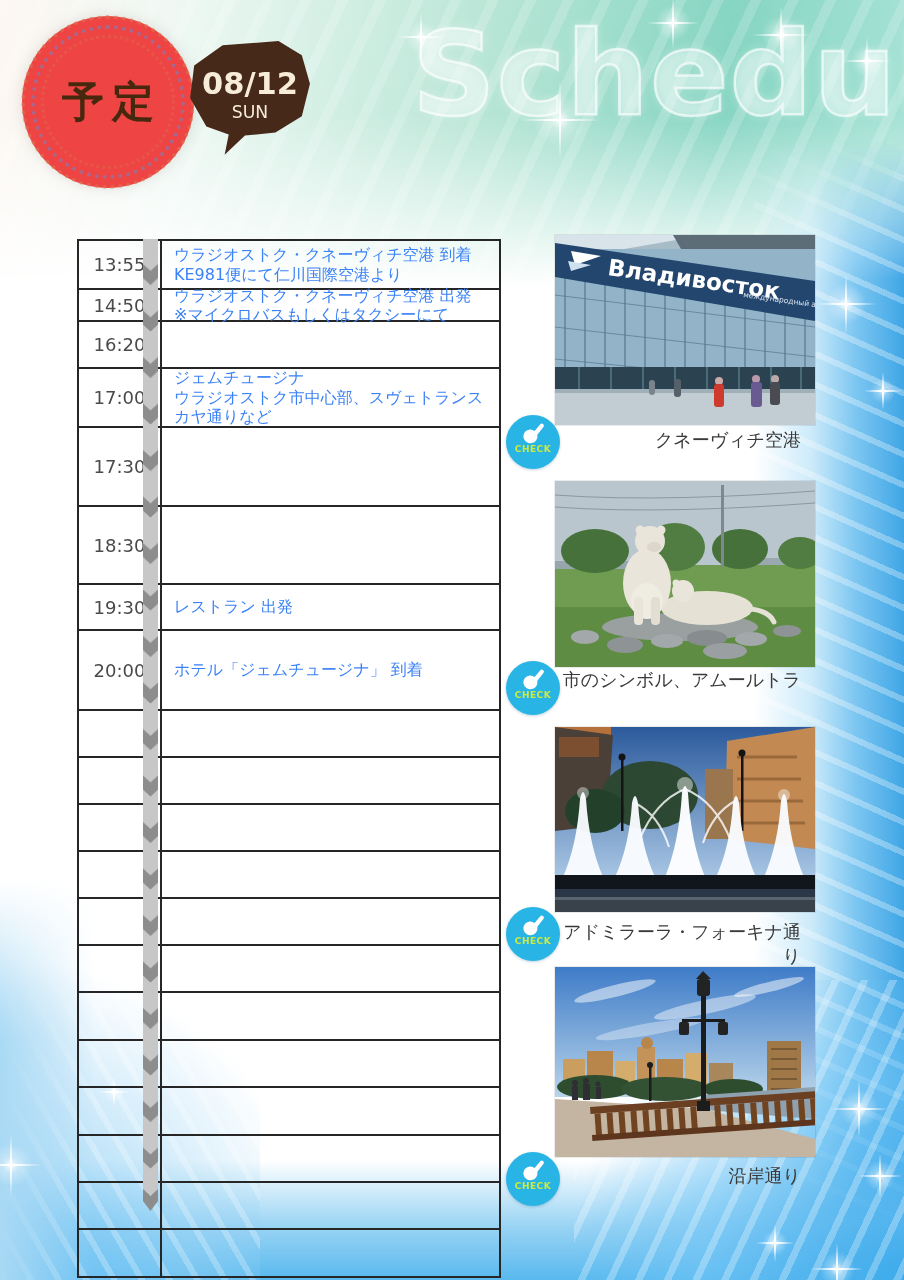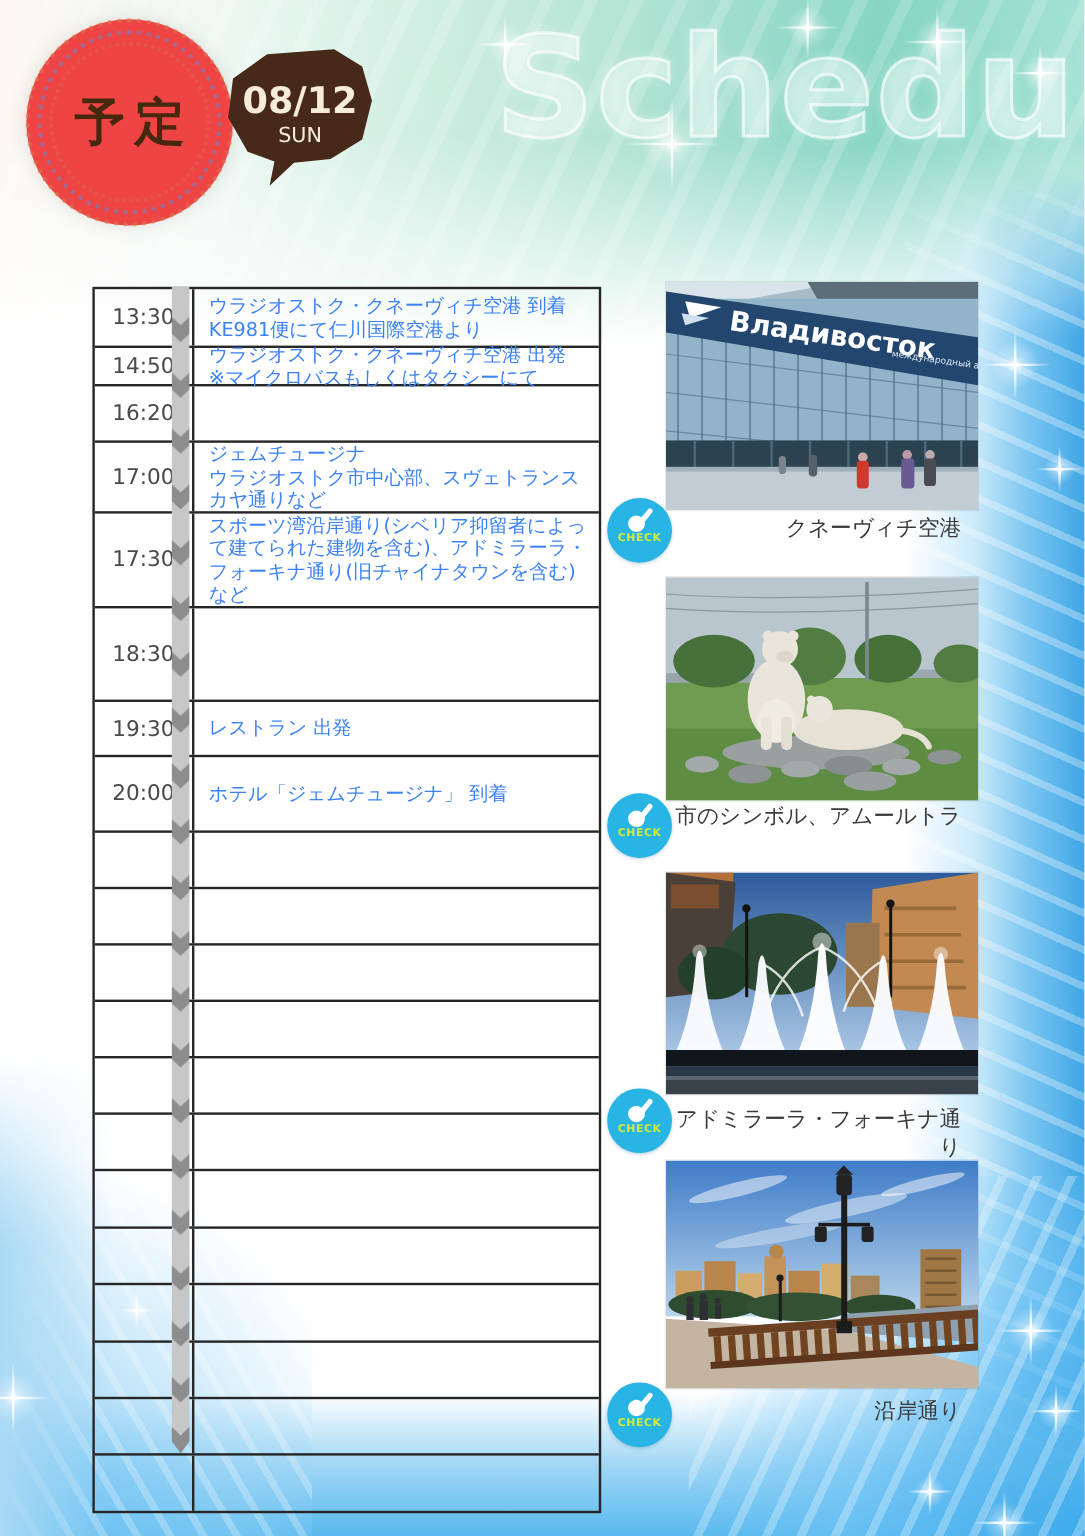"13:30" div.cell { text: 13:30 -> 13:55 }
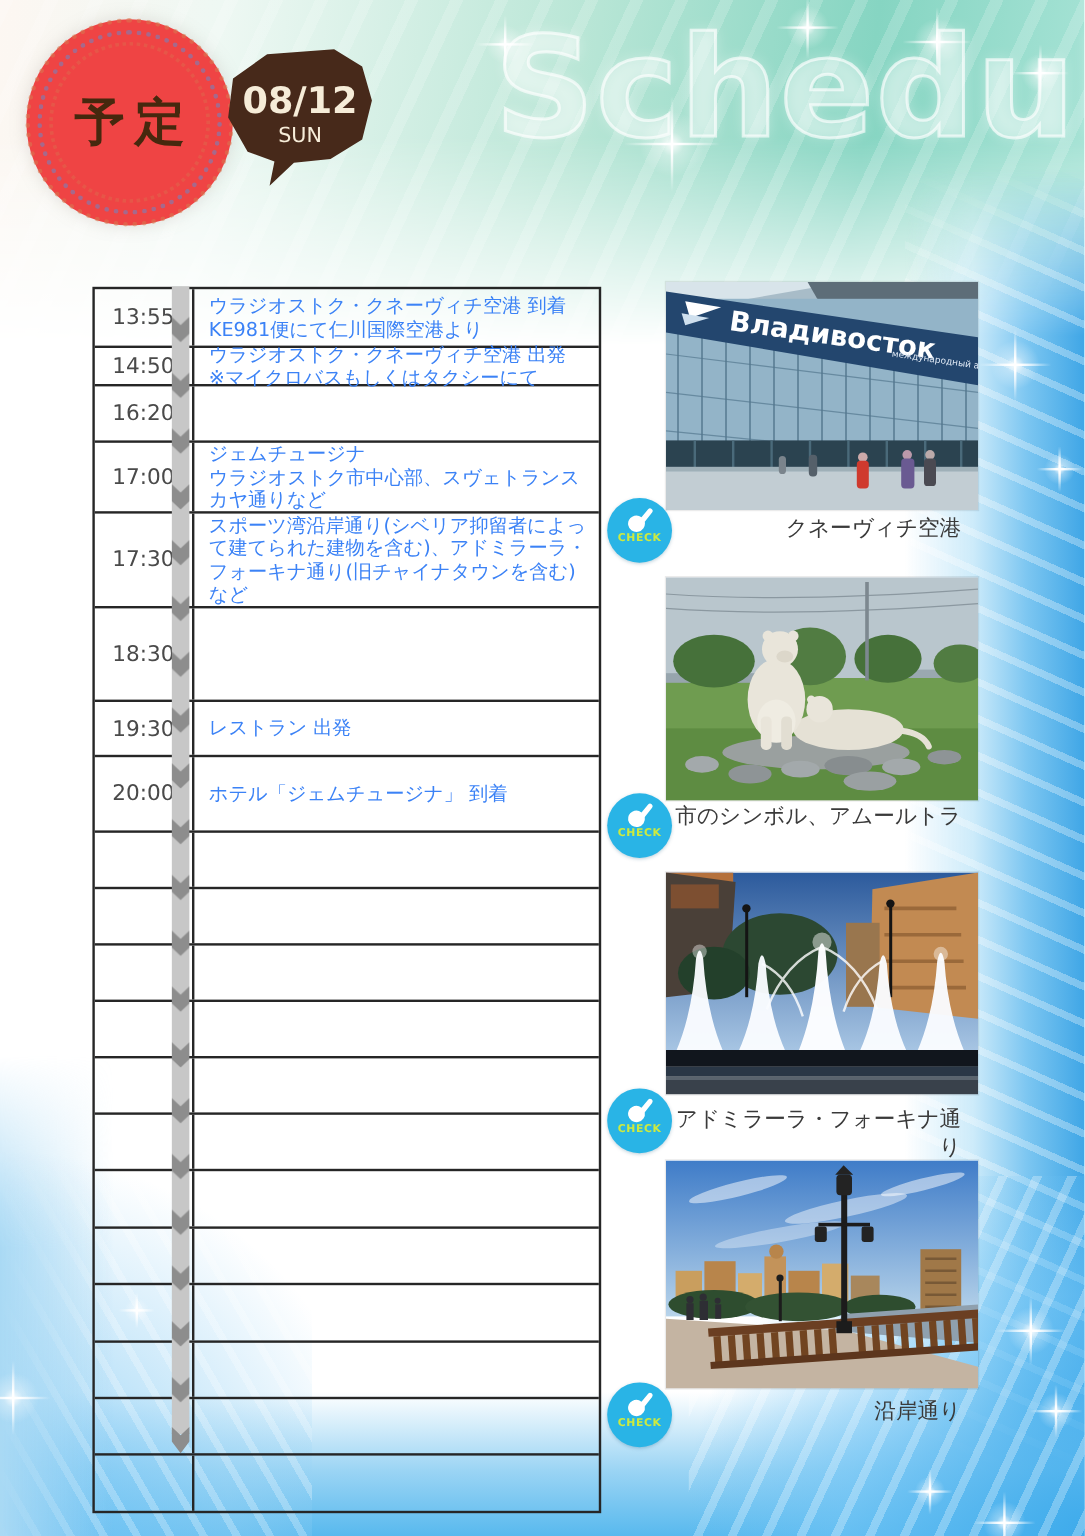"スポーツ湾沿岸通り(シベリア抑留者によって建てられた建物を含む)、アドミラーラ・" div.cell { html: <div>スポーツ湾沿岸通り(シベリア抑留者によって建てられた建物を含む)、アドミラーラ・フォーキナ通り(旧チャイナタウンを含む)など</div> -> none }
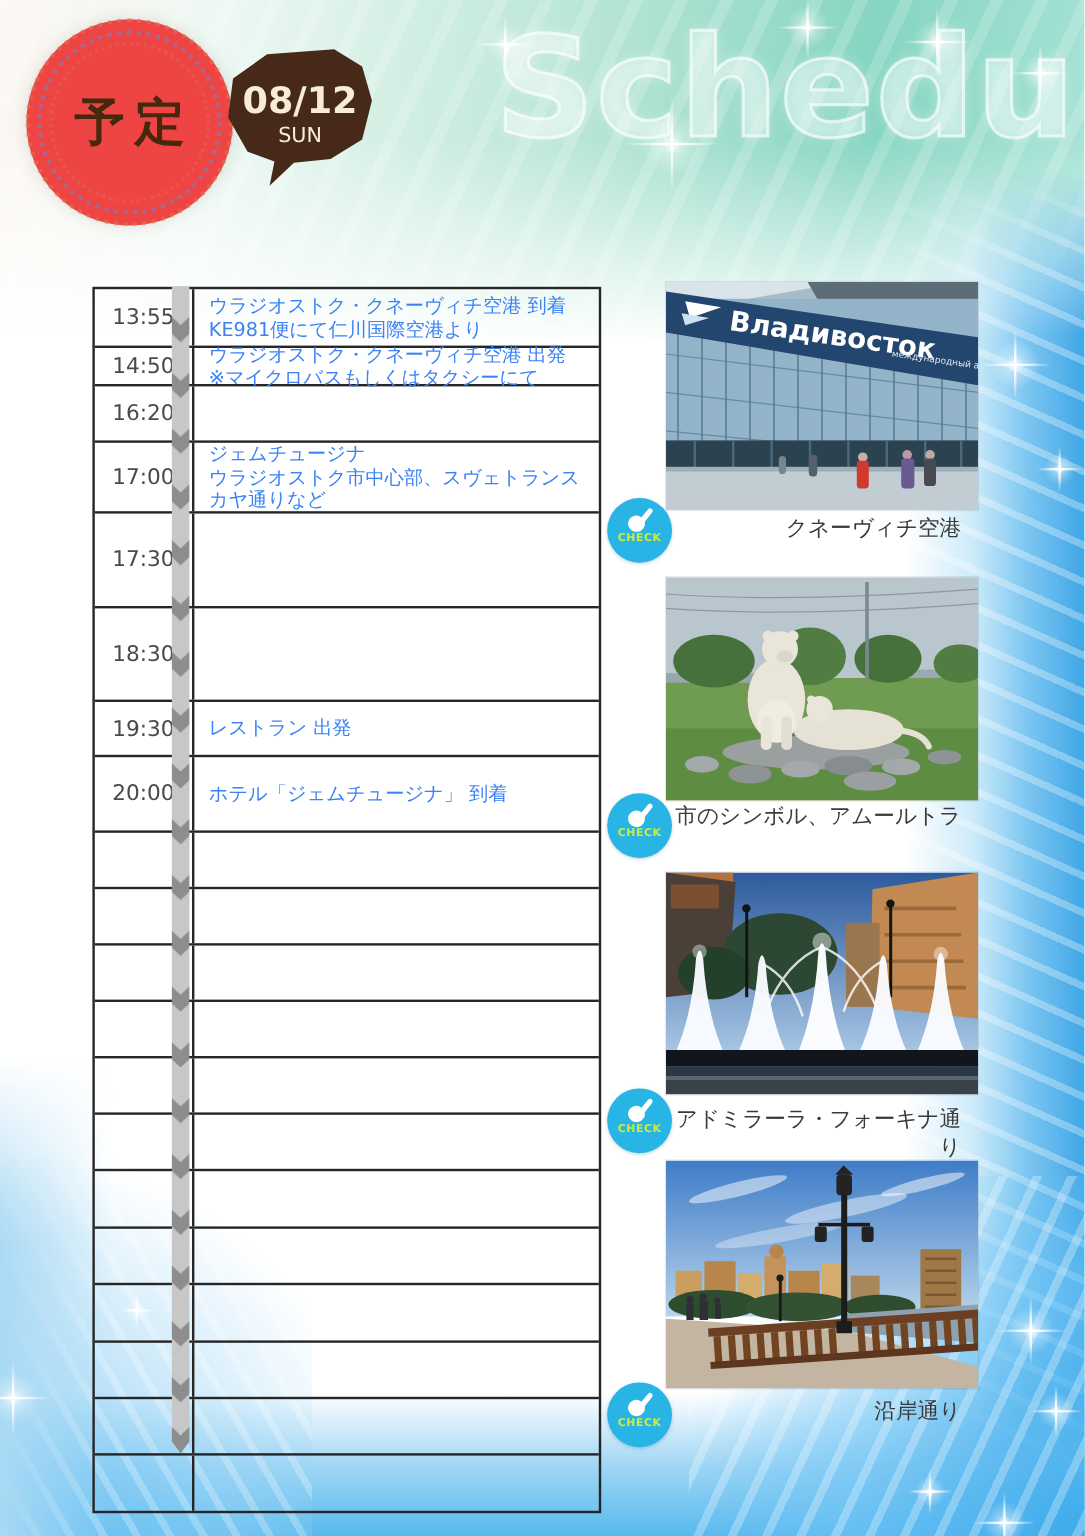"20:00" div.row { height: 63px -> 80px }
